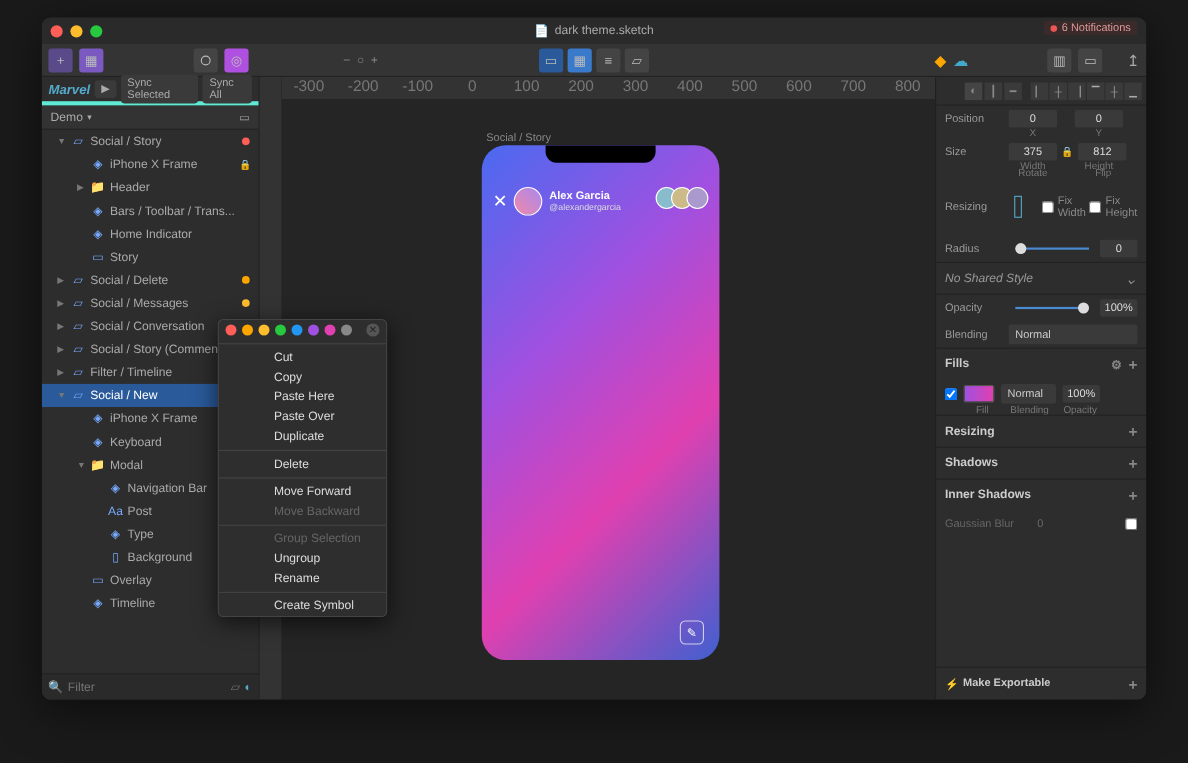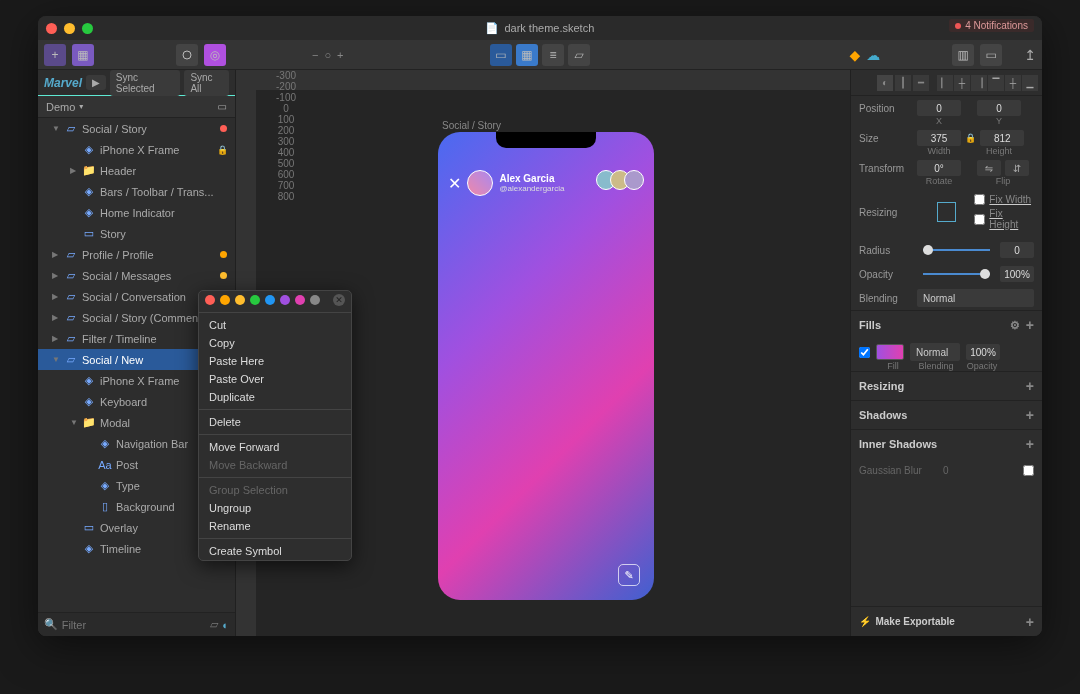"4 Notifications" div.notif { text: 4 -> 6 }
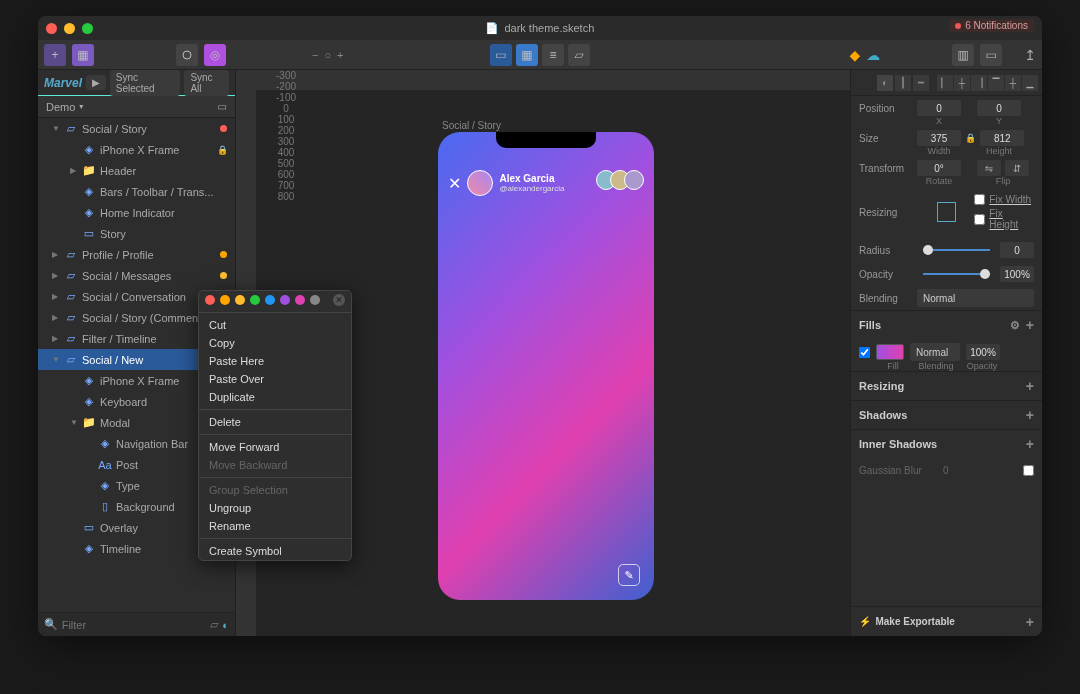"Marvel" .sidehead { border-bottom: 1px solid #5eead4 -> 4px solid #5eead4 }
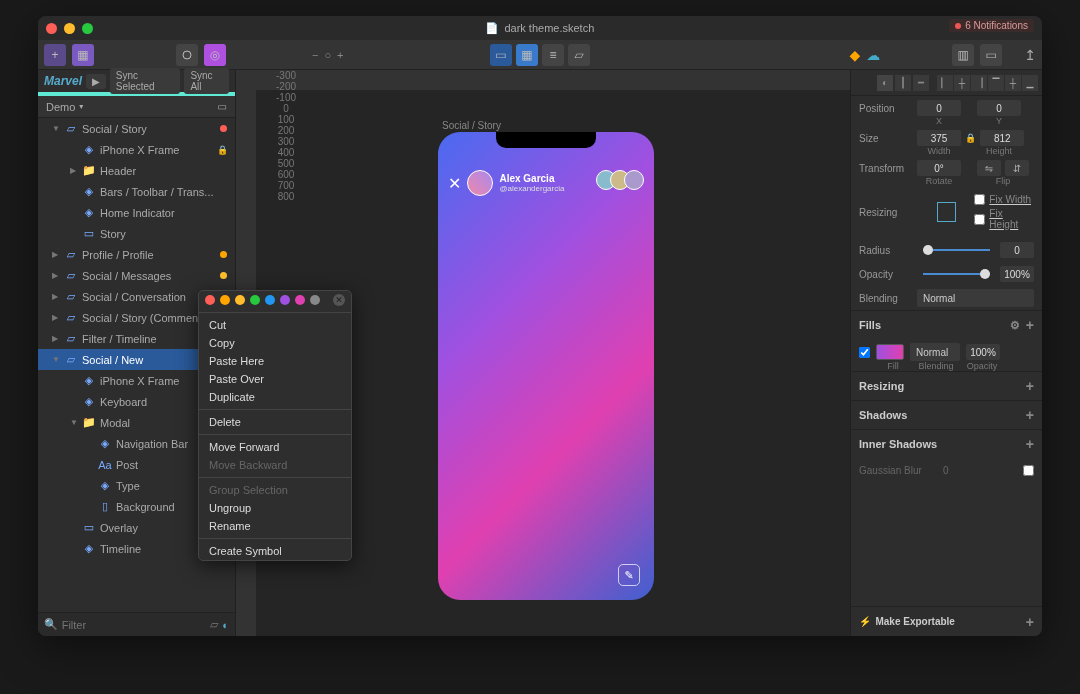"-300" .ruler-h { flex-direction: column -> none; font-size: 10px -> 14px }
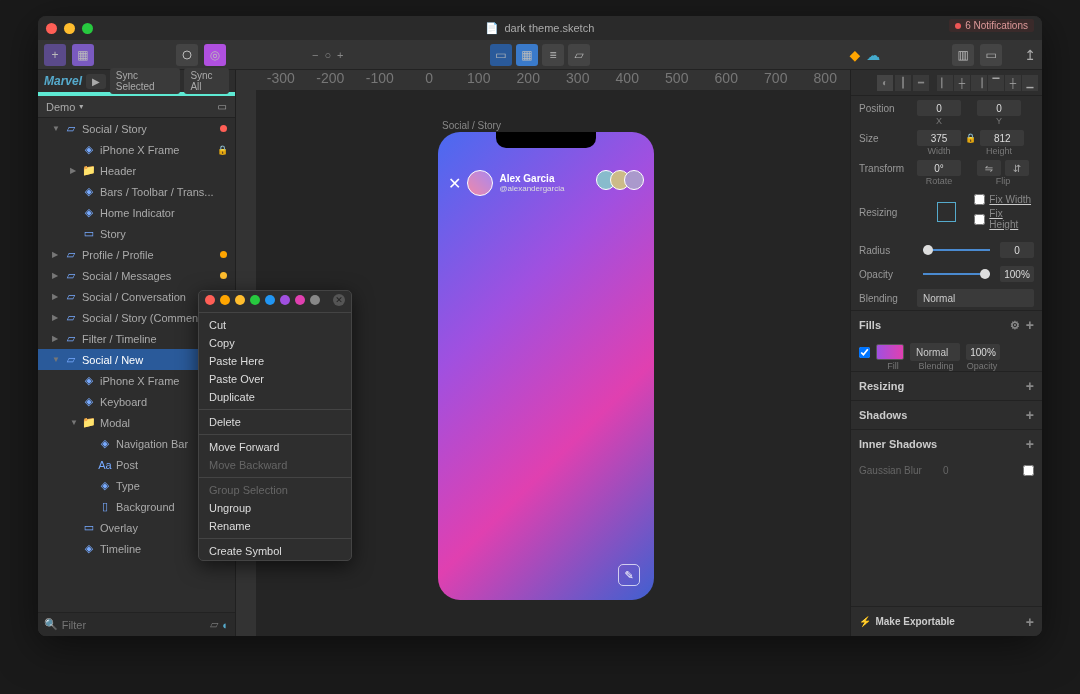"Transform" div.prop-row { html: <div> <span>Transform</span> <span>0°</span> <span></span> <div>⇋</div> <div>⇵</div> </div> -> none }
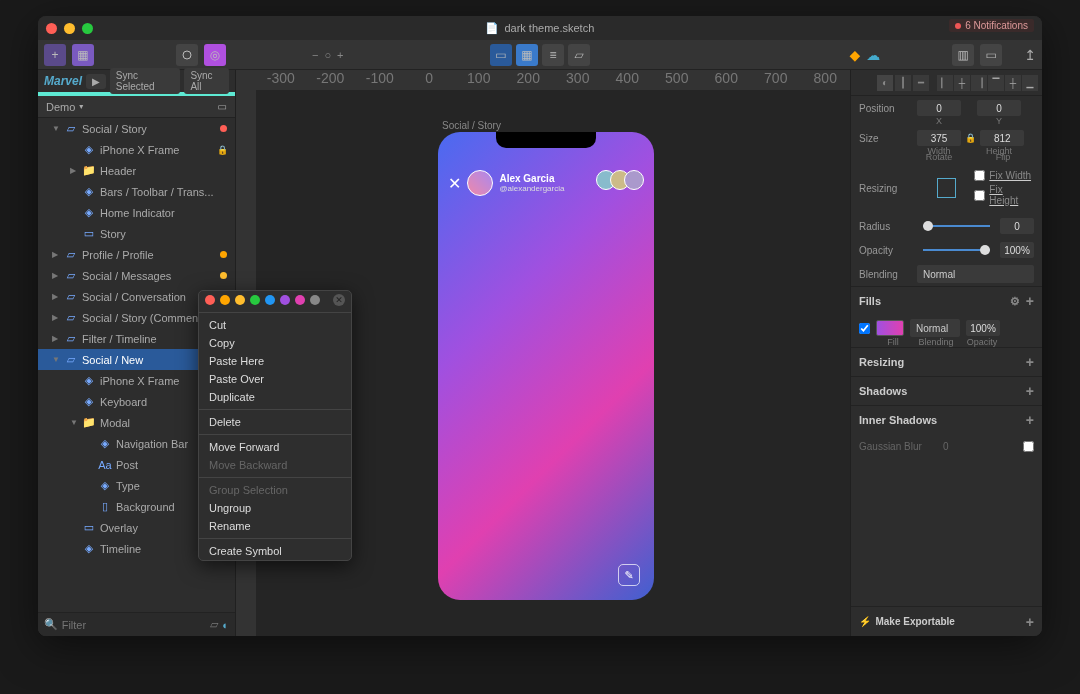"Fix Width" .check-row { flex-direction: column -> row; text-decoration: underline -> none }
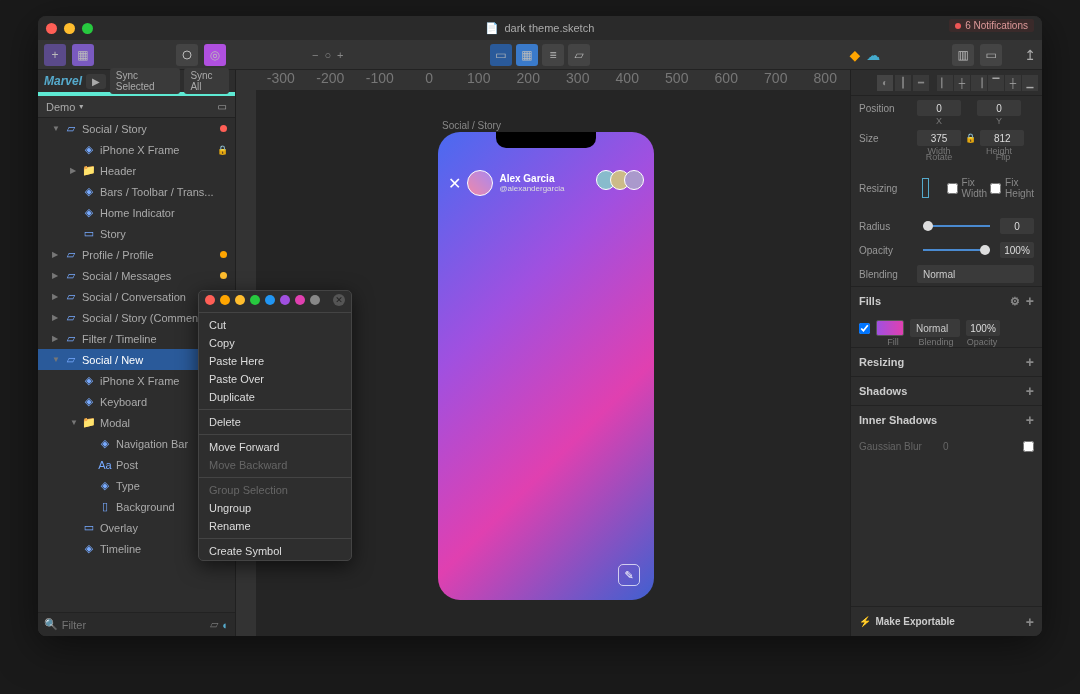"Profile / Profile" span { text: Profile / Profile -> Social / Delete }
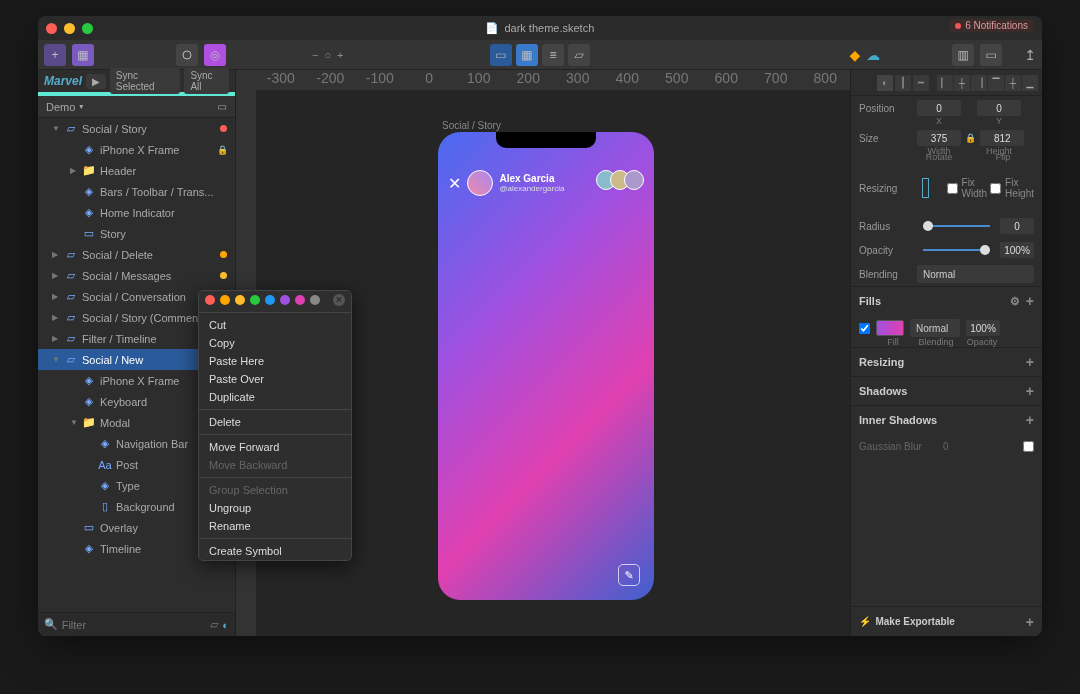"No Shared Style" div.sect-hdr { html: none -> <div> <span>No Shared Style</span> <span>⌄</span> </div> }
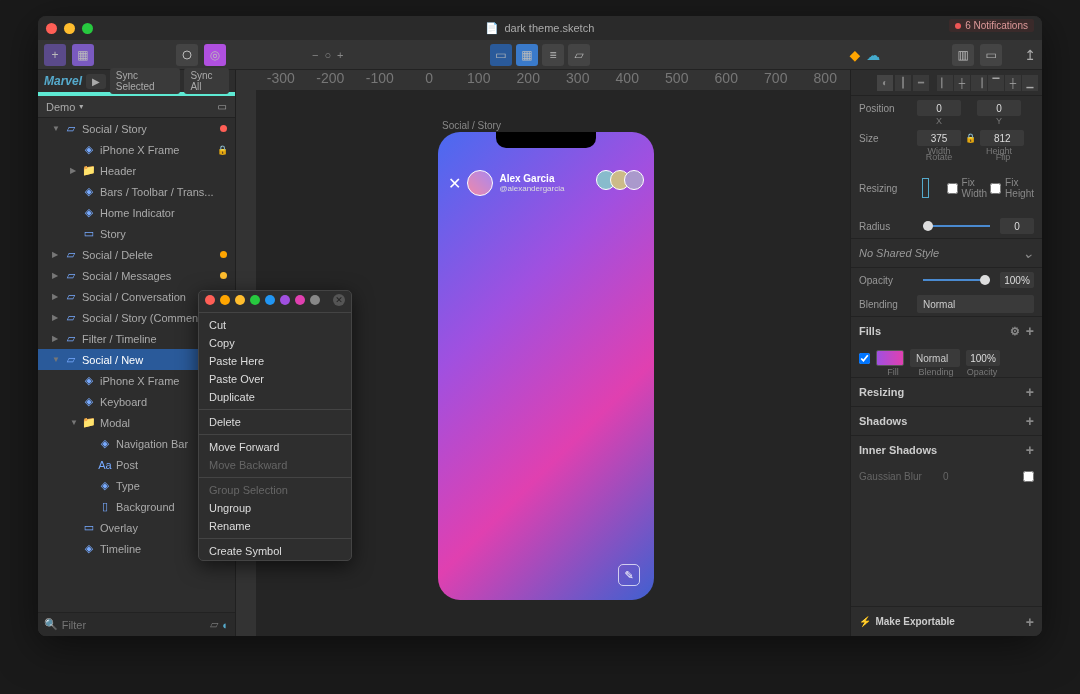"Cut" .ctx-item { margin-left: none -> 40px }
